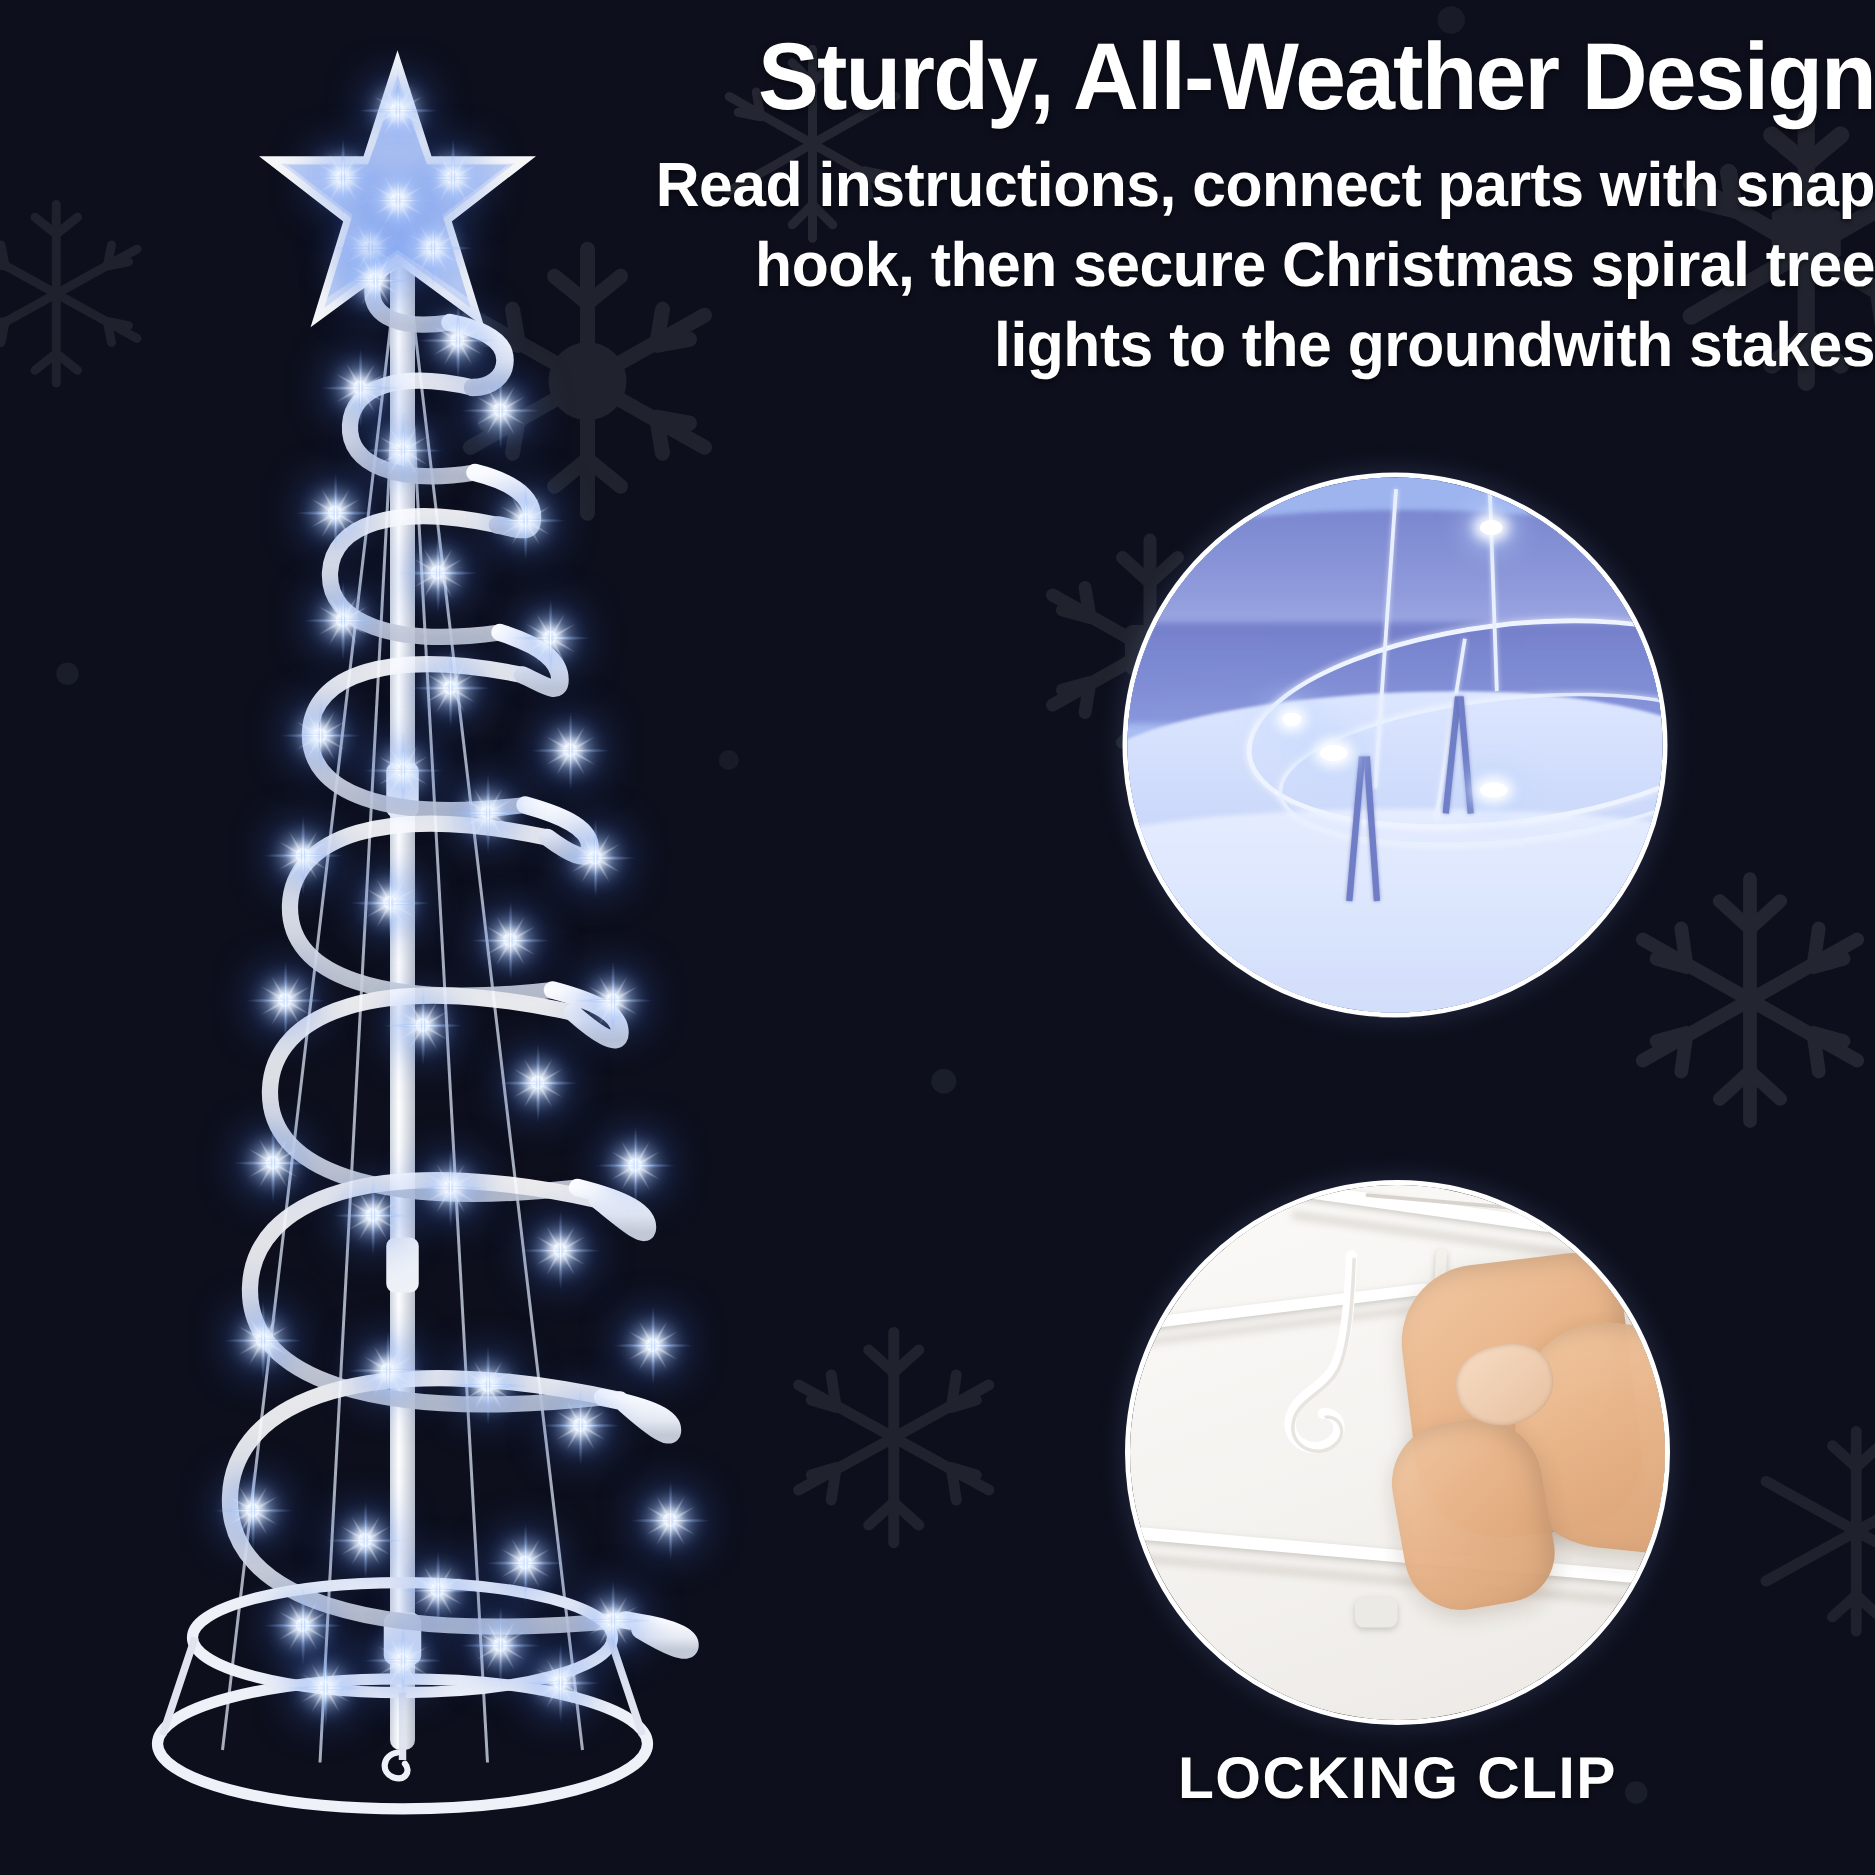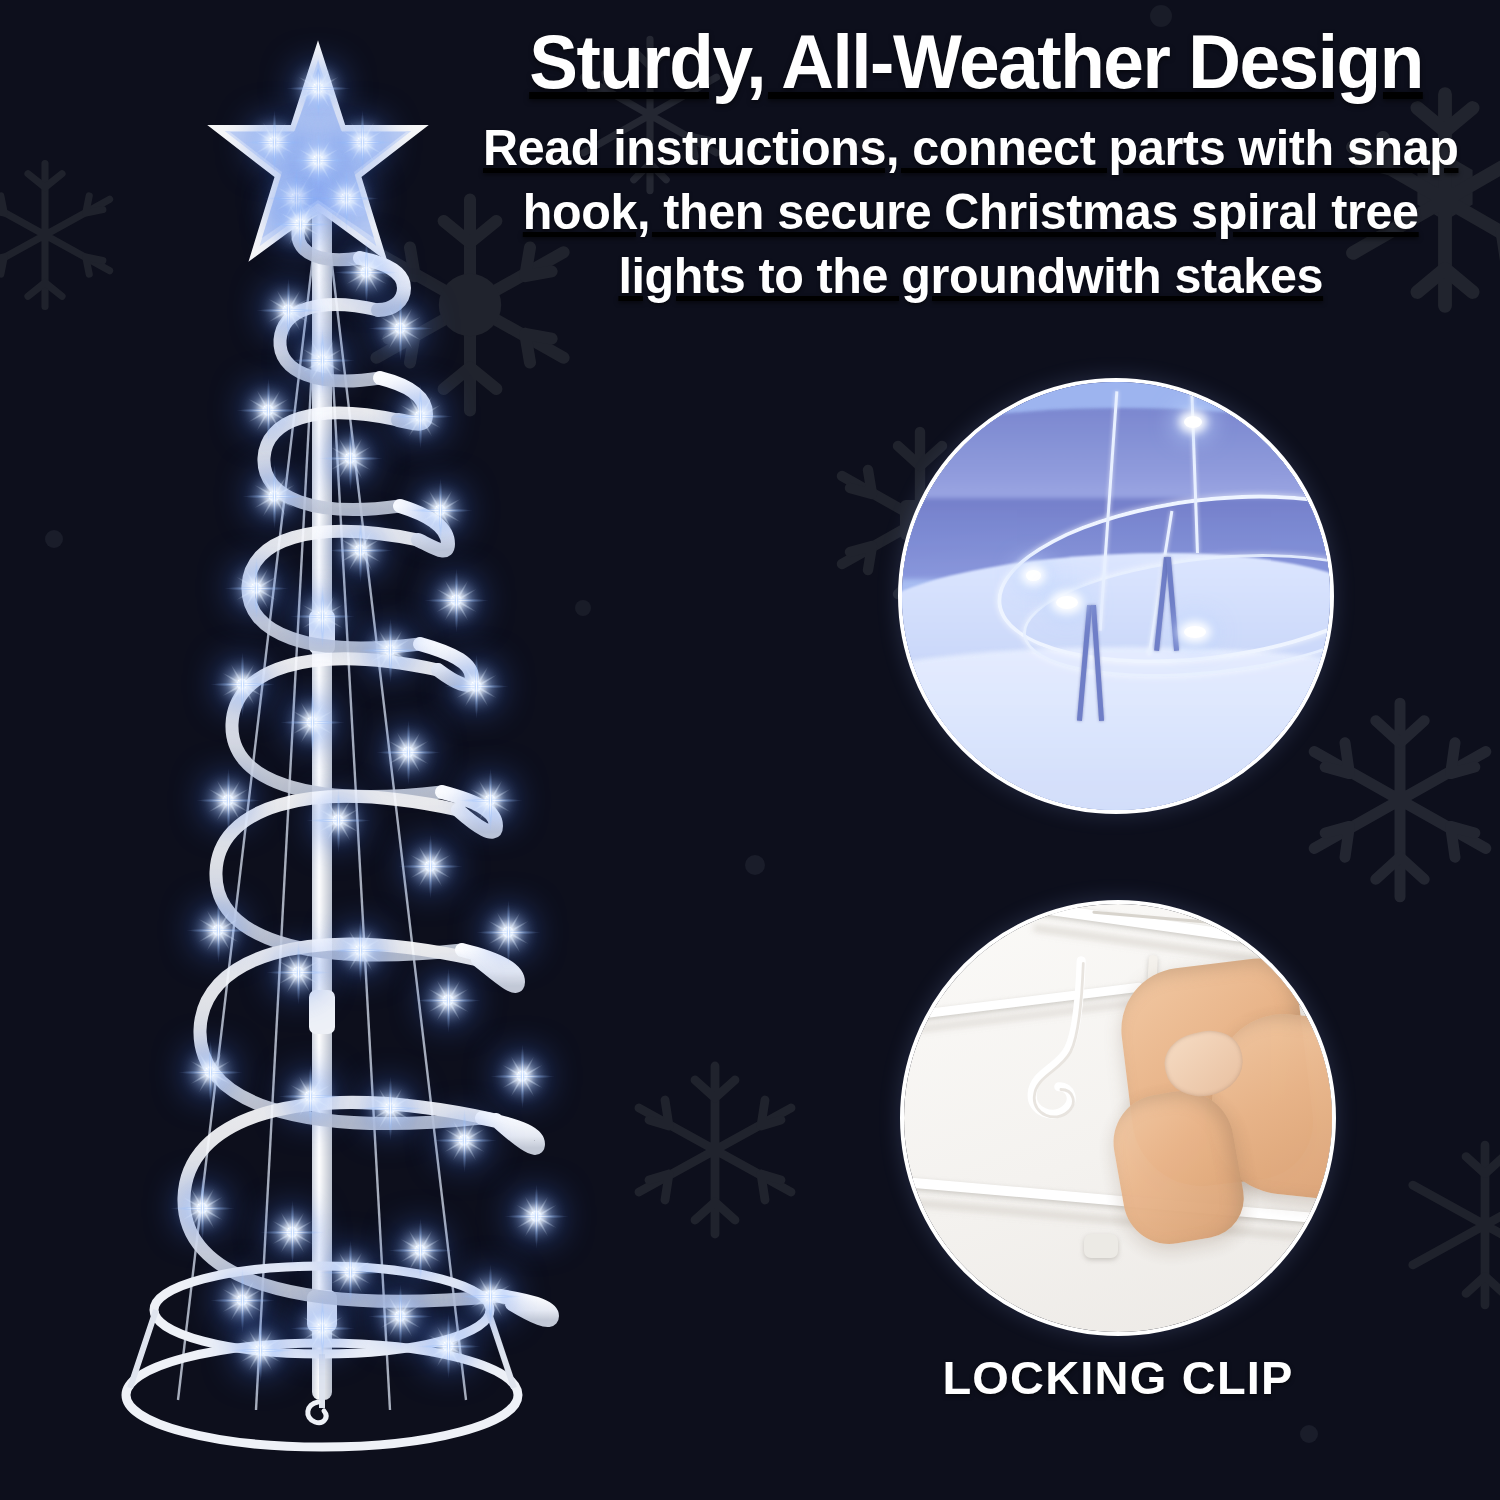"Sturdy, All-Weather Design" #headline { left: 430px -> 450px; text-align: center -> right; text-decoration: underline -> none }
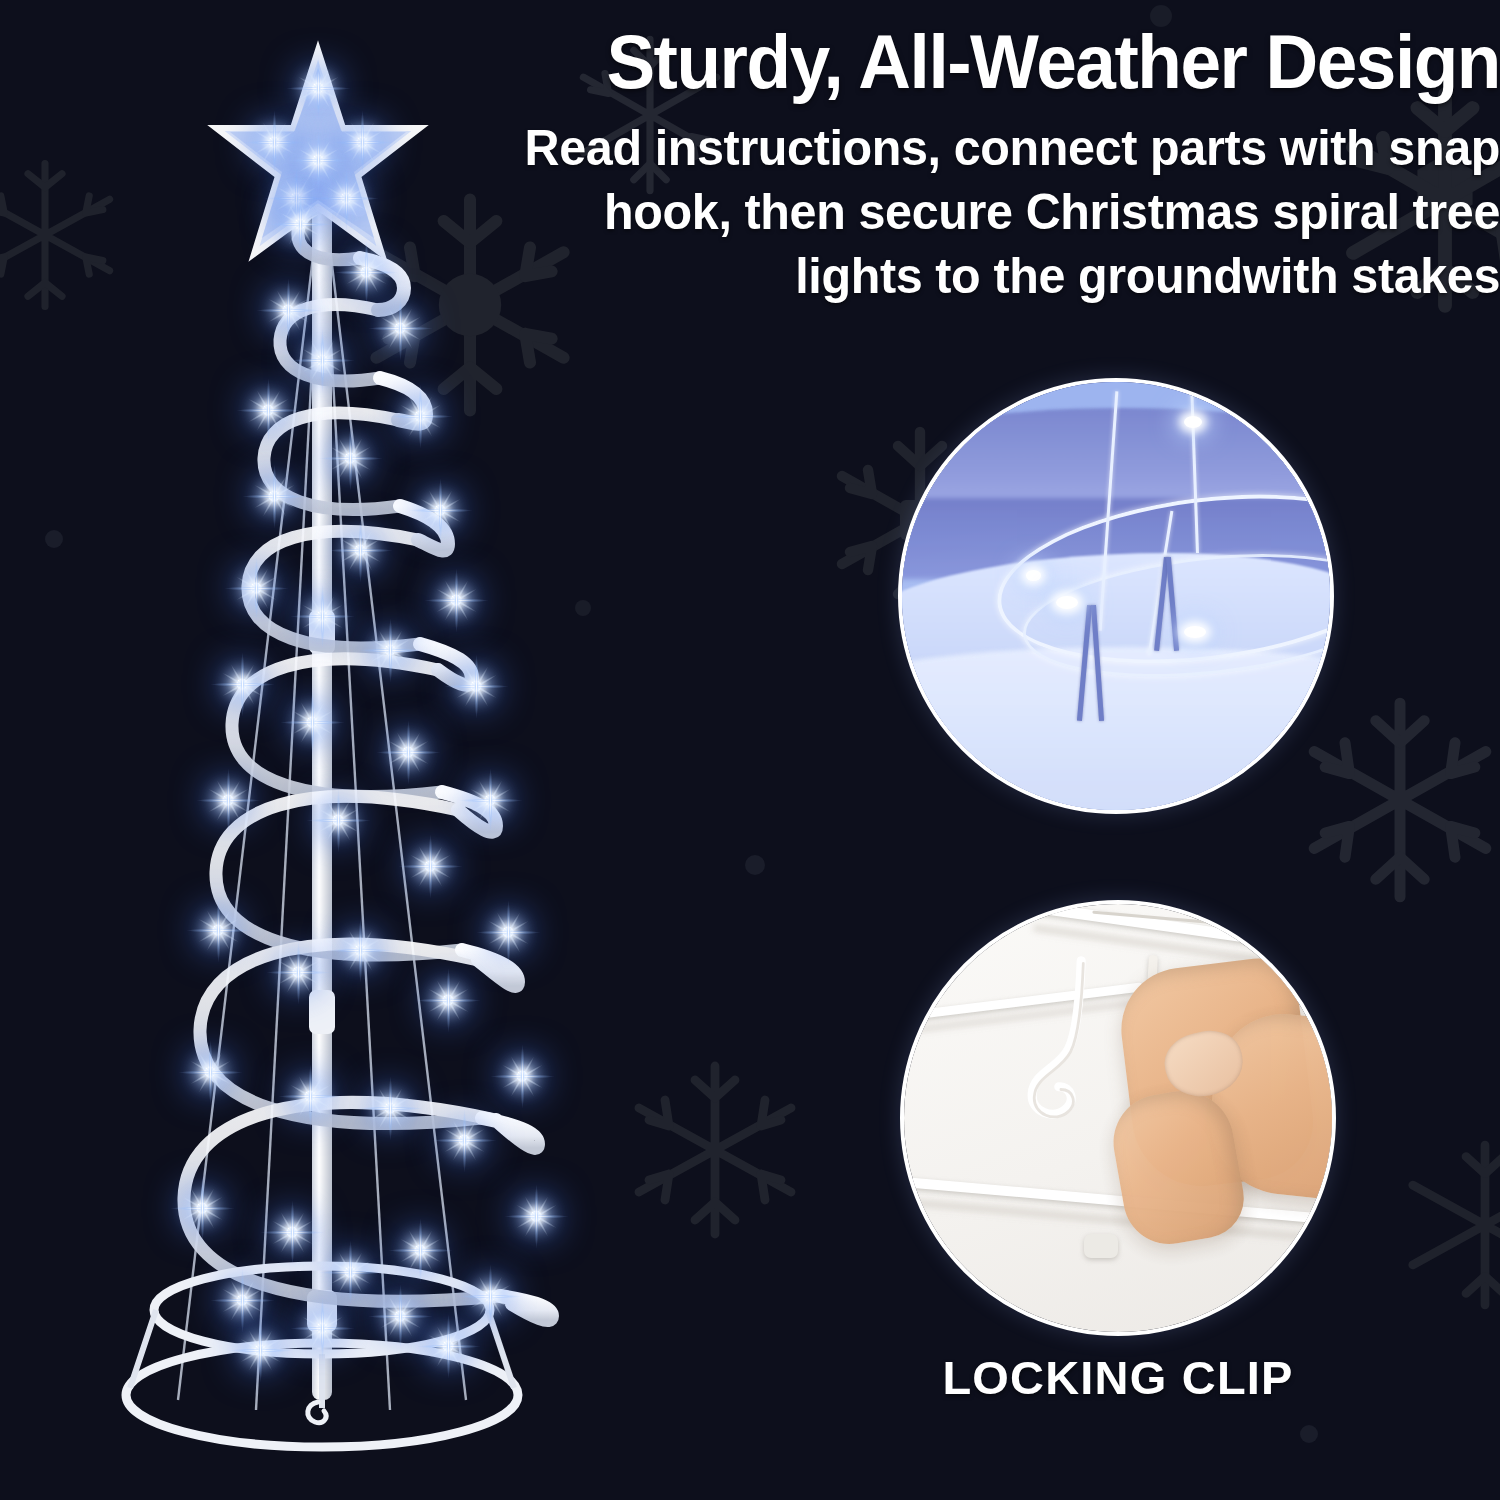"LOCKING CLIP" div.circle-wrap { top: 900px -> 944px }
